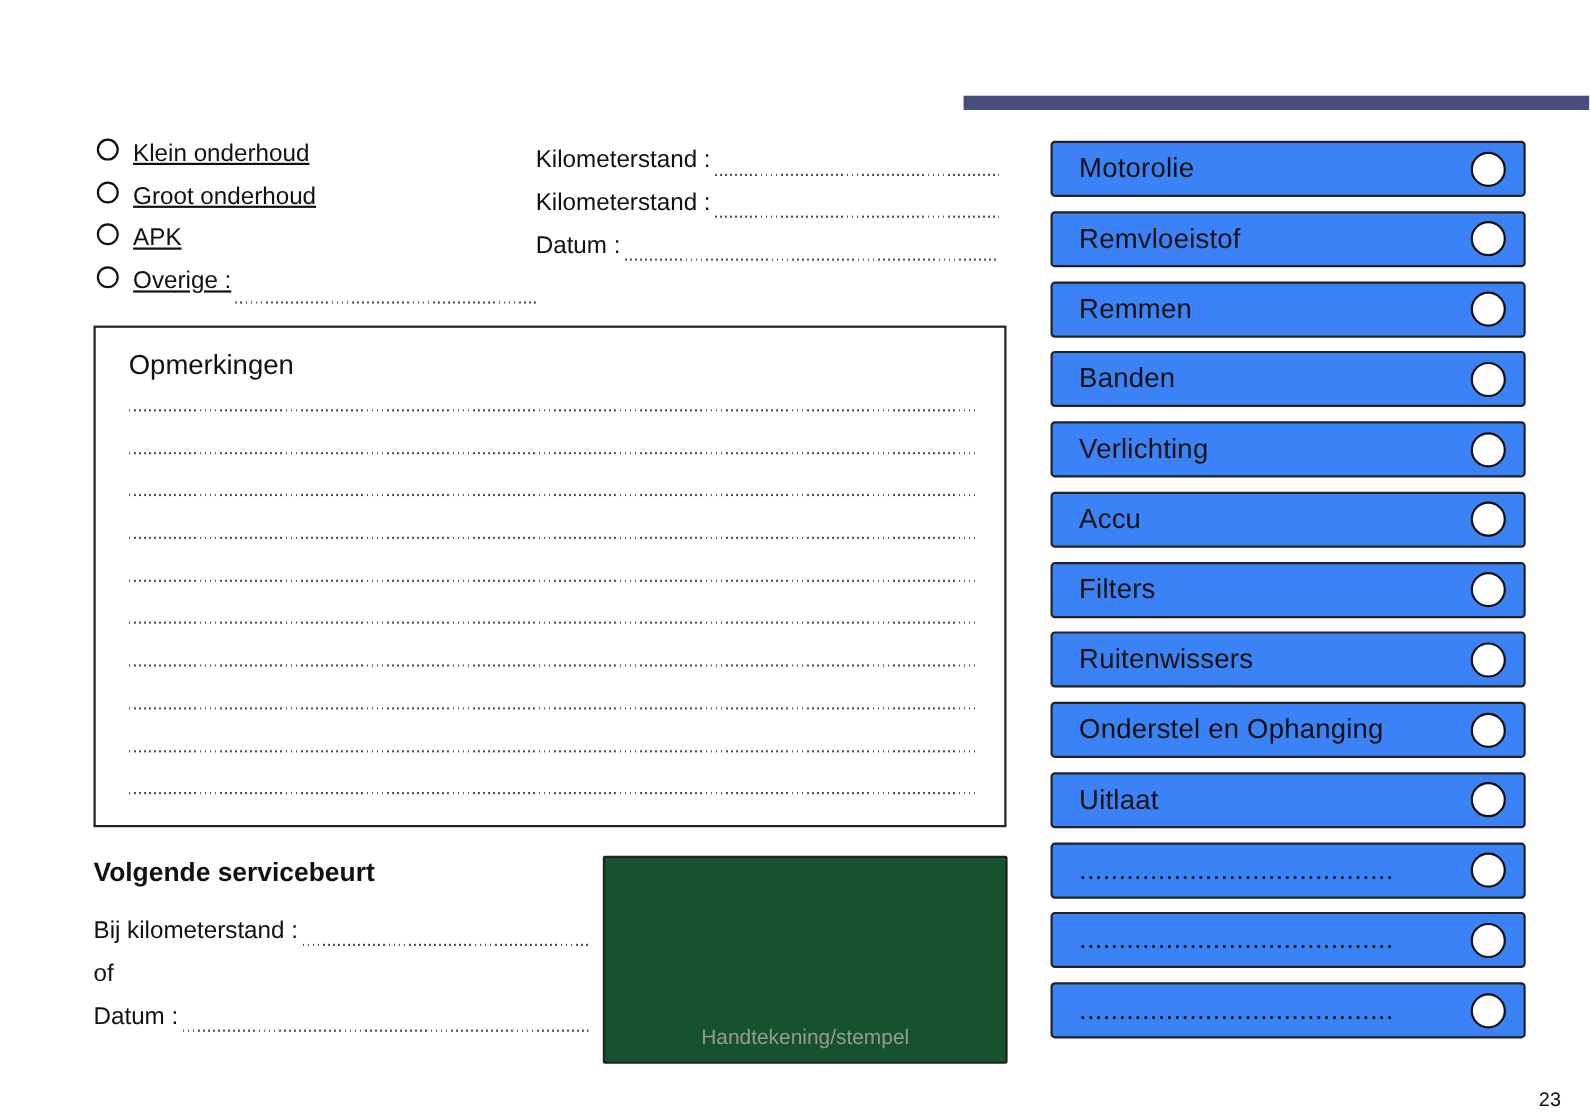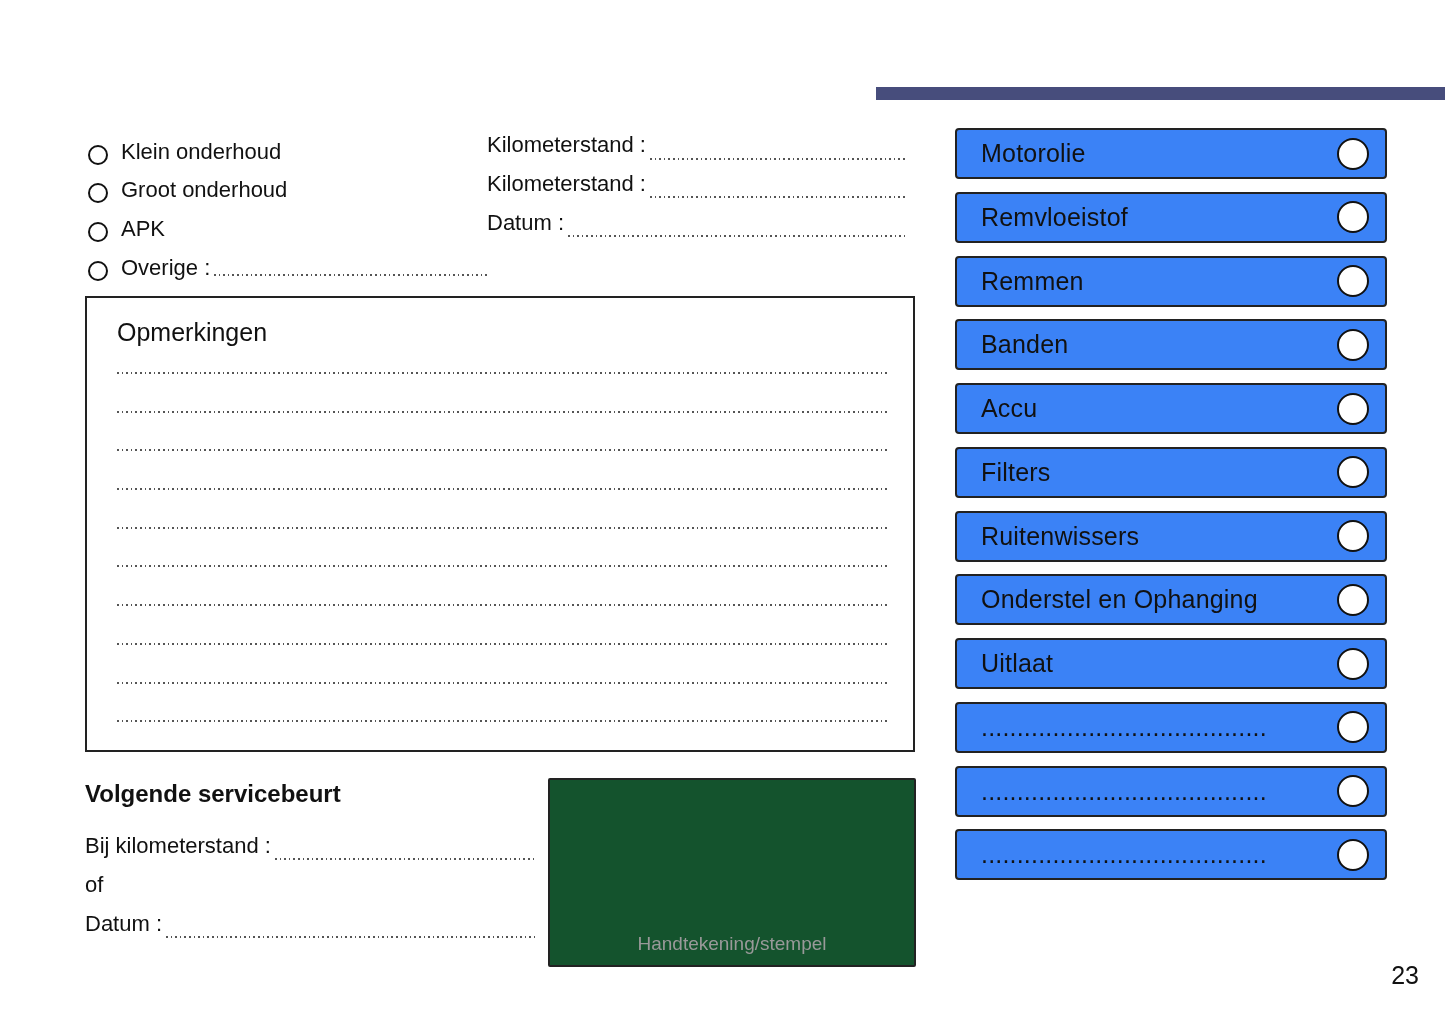"Klein onderhoud" .opt-row { align-items: flex-end -> flex-start; text-decoration: none -> underline }
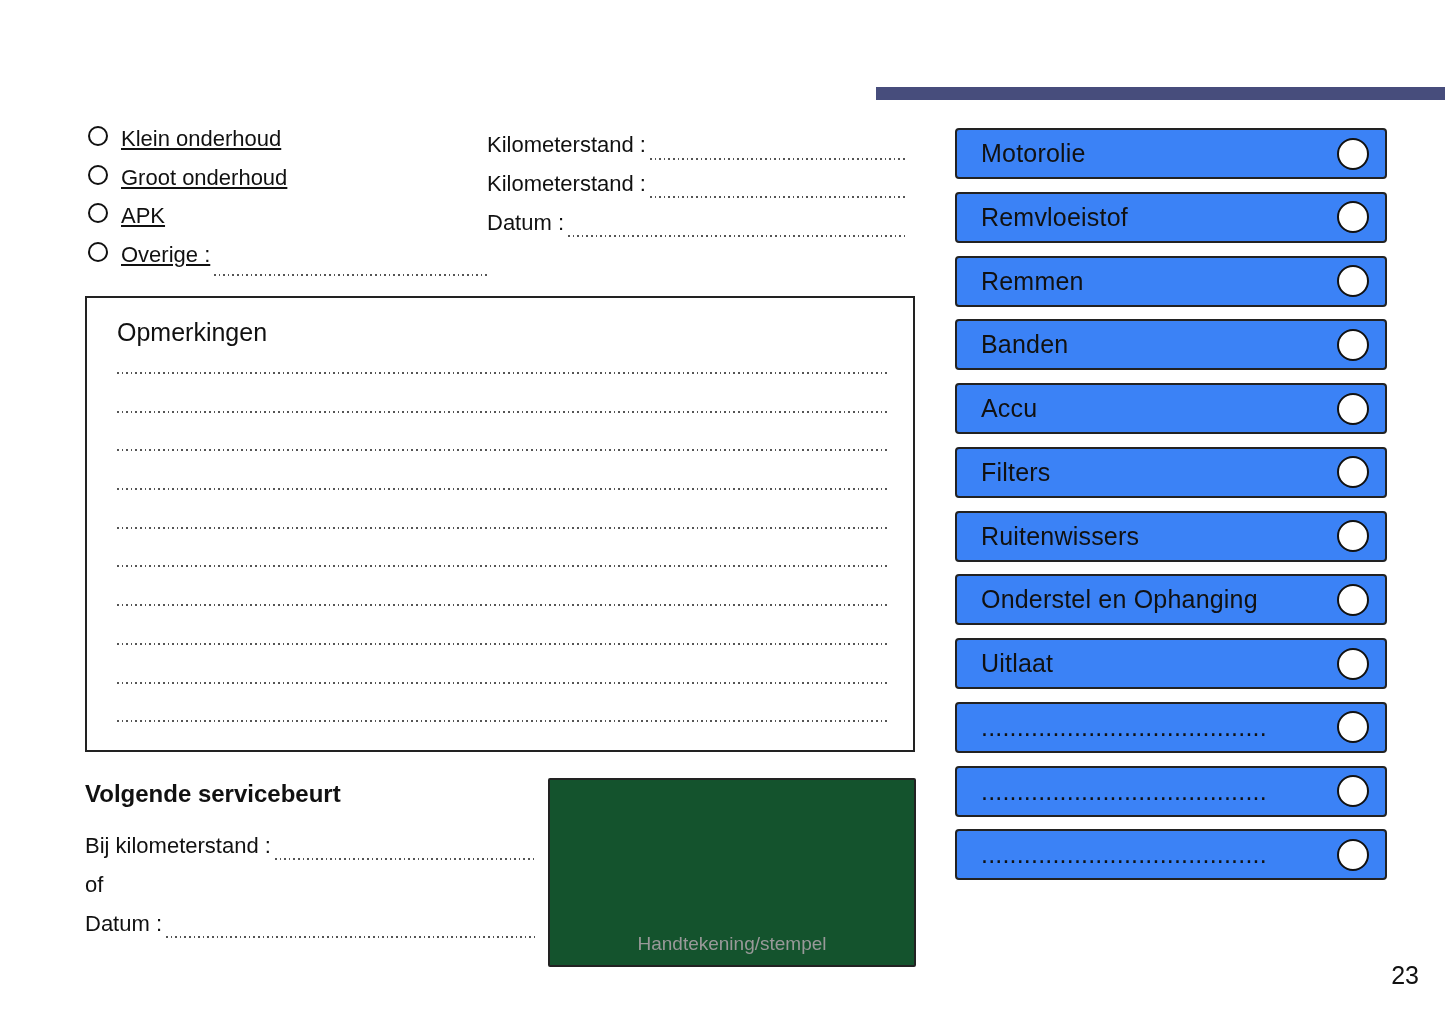"Verlichting" div.check-row { html: none -> <div> <span>Verlichting</span> <span></span> </div> }
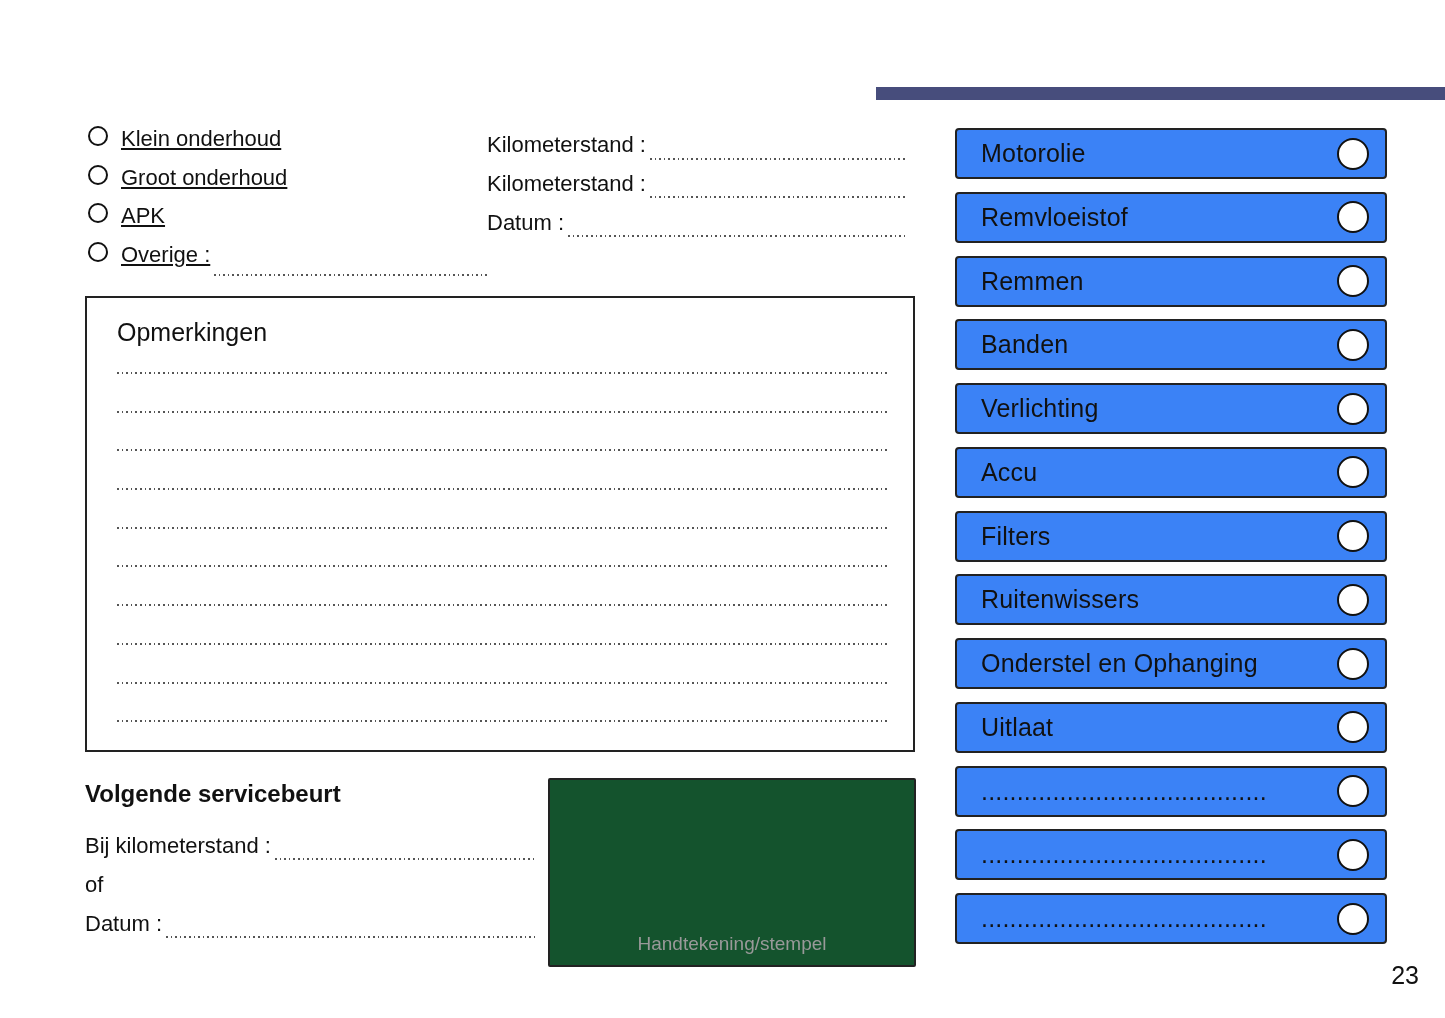"23" .page-number { bottom: 28px -> 8px; font-size: 25px -> 18px }
